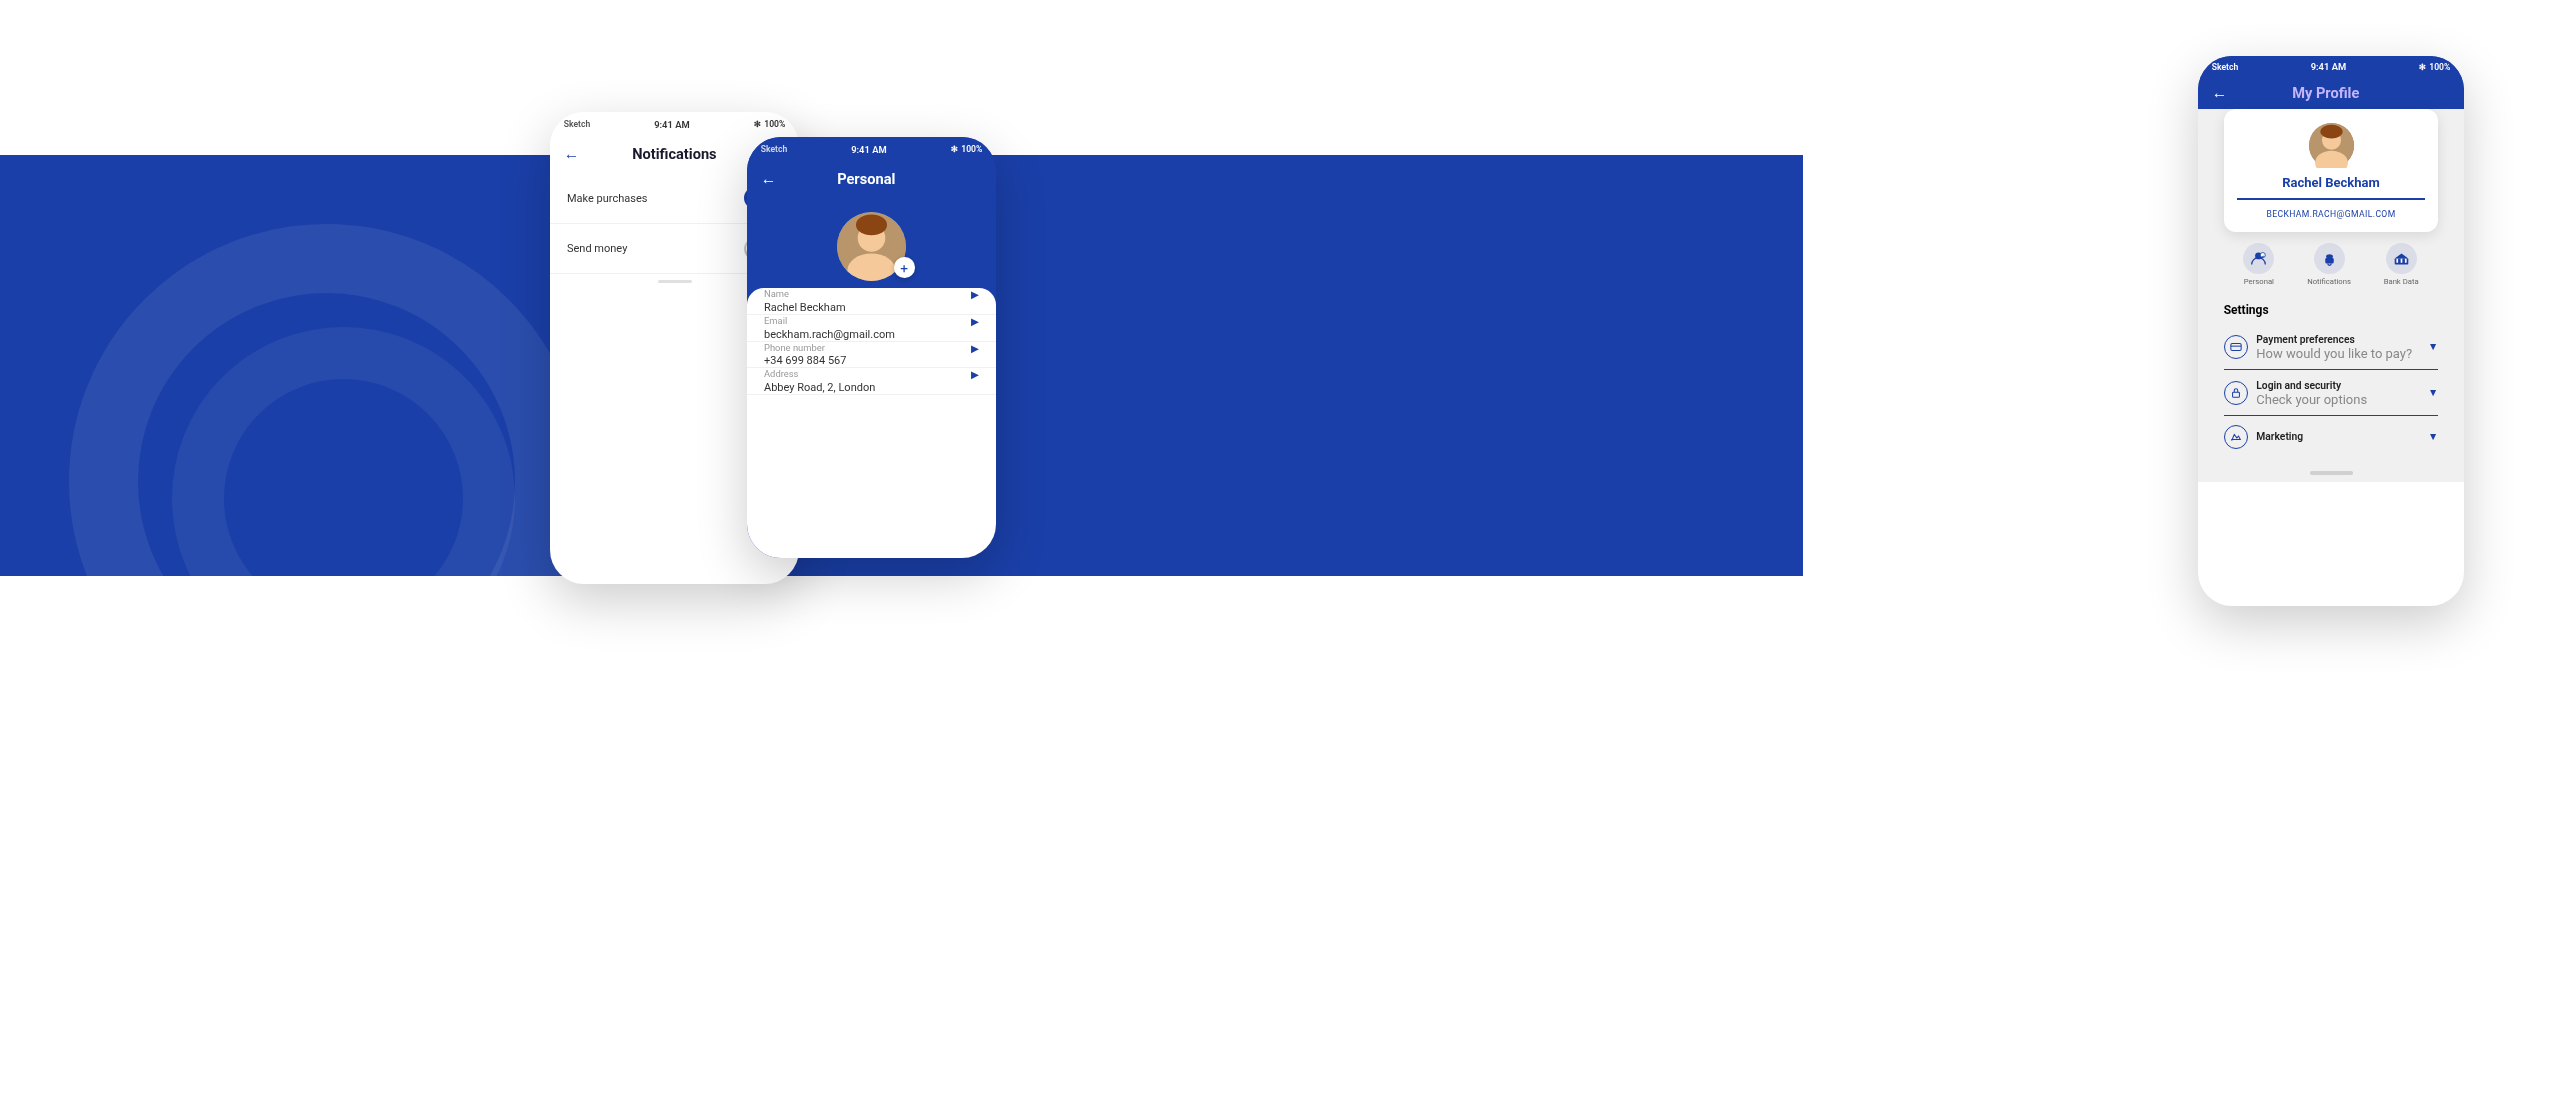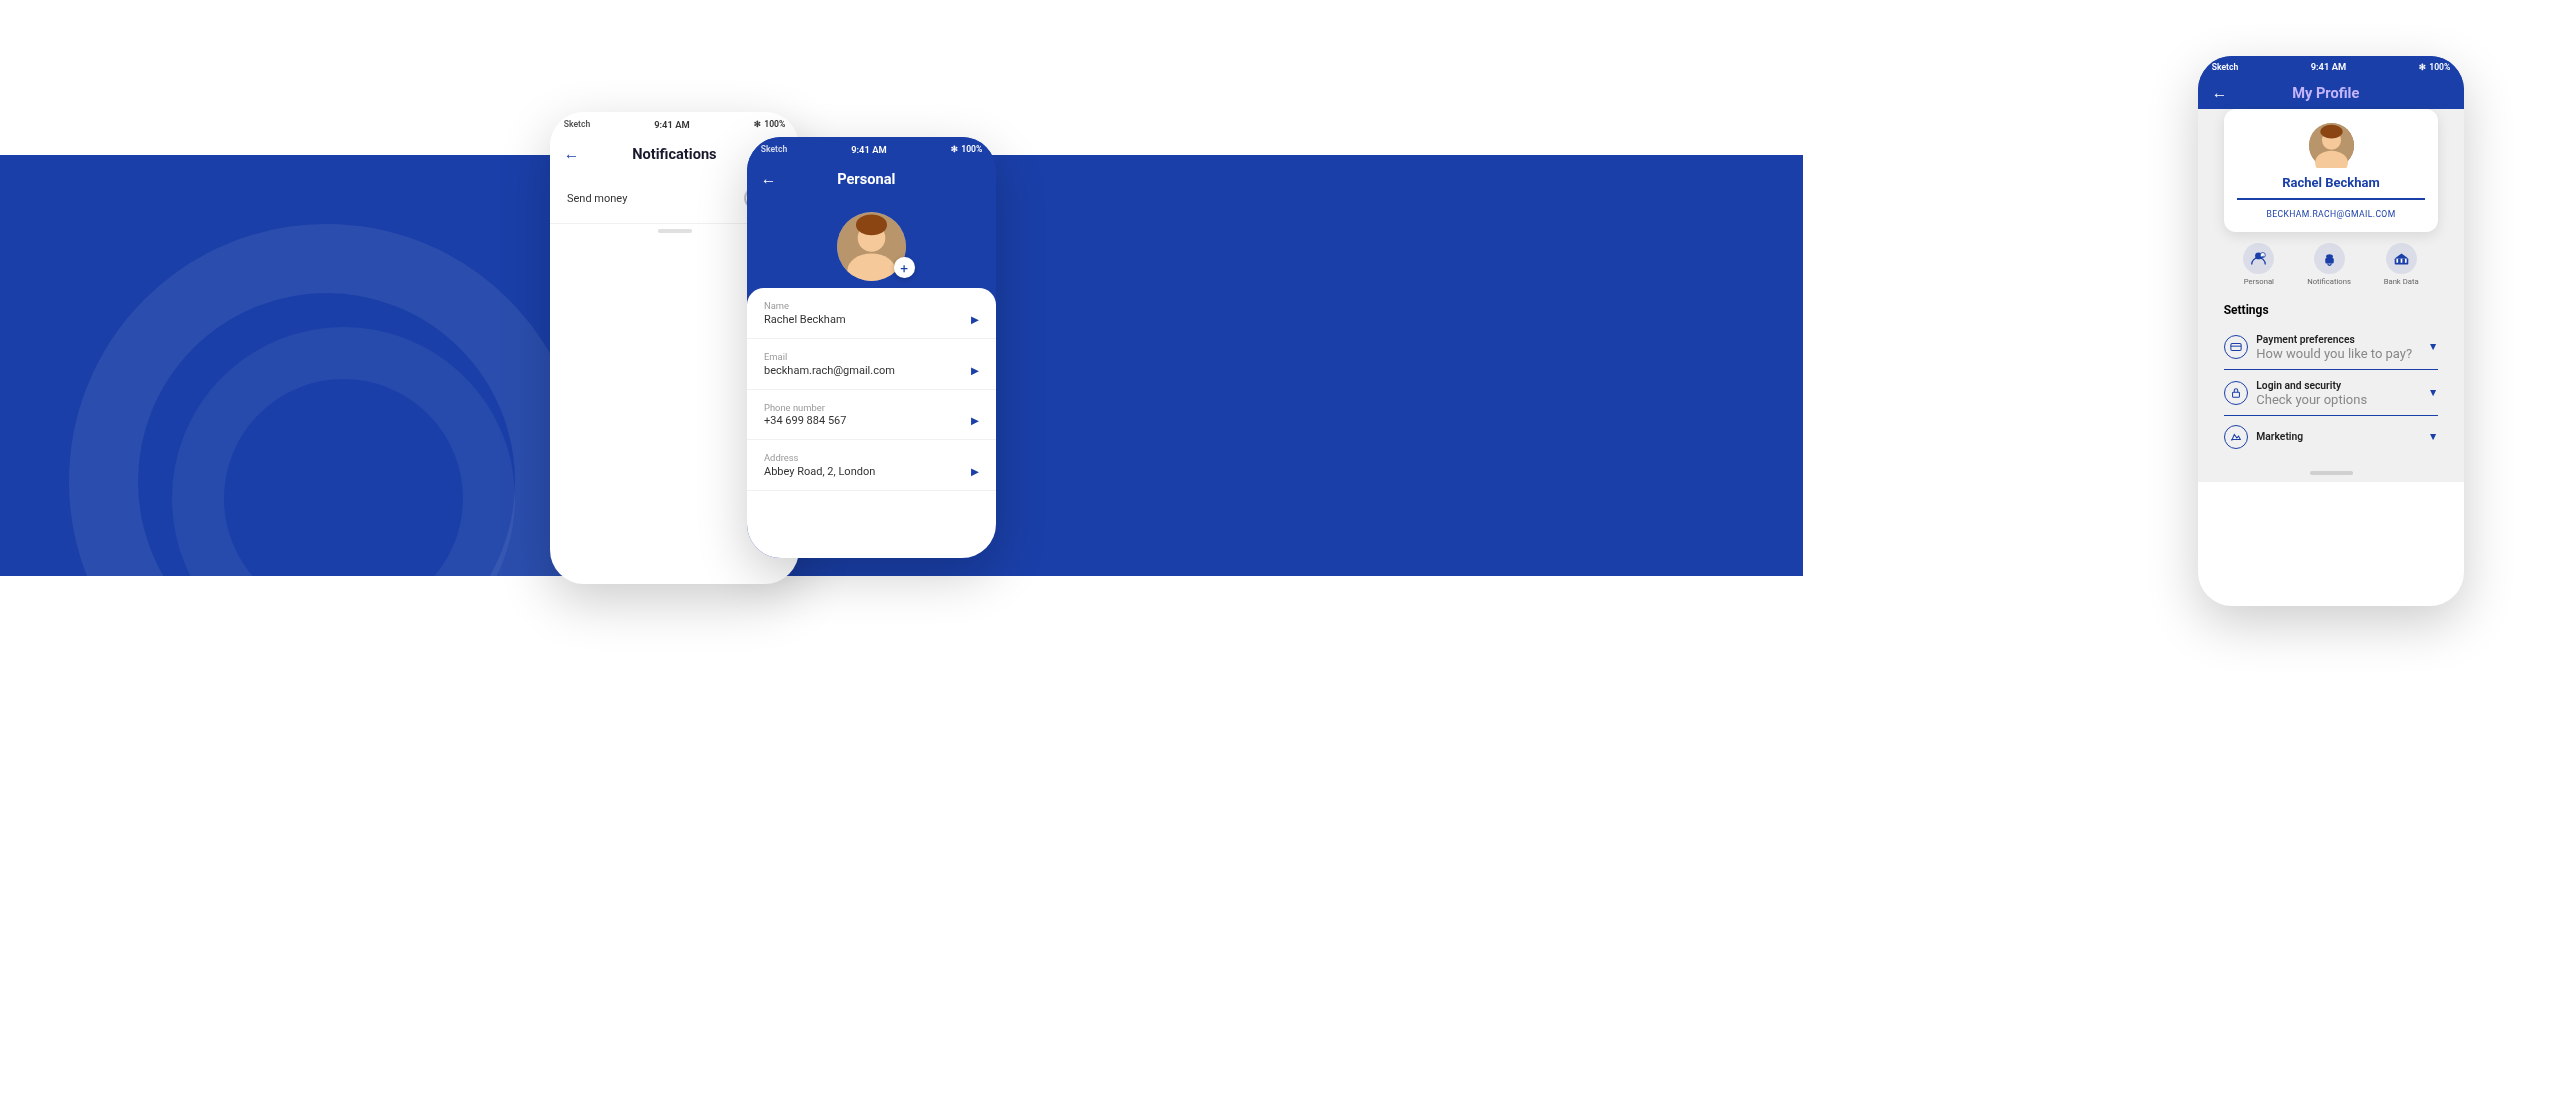"Make purchases" div.notification-item { html: none -> <div> <span>Make purchases</span> <div> <div></div> </div> </div> }
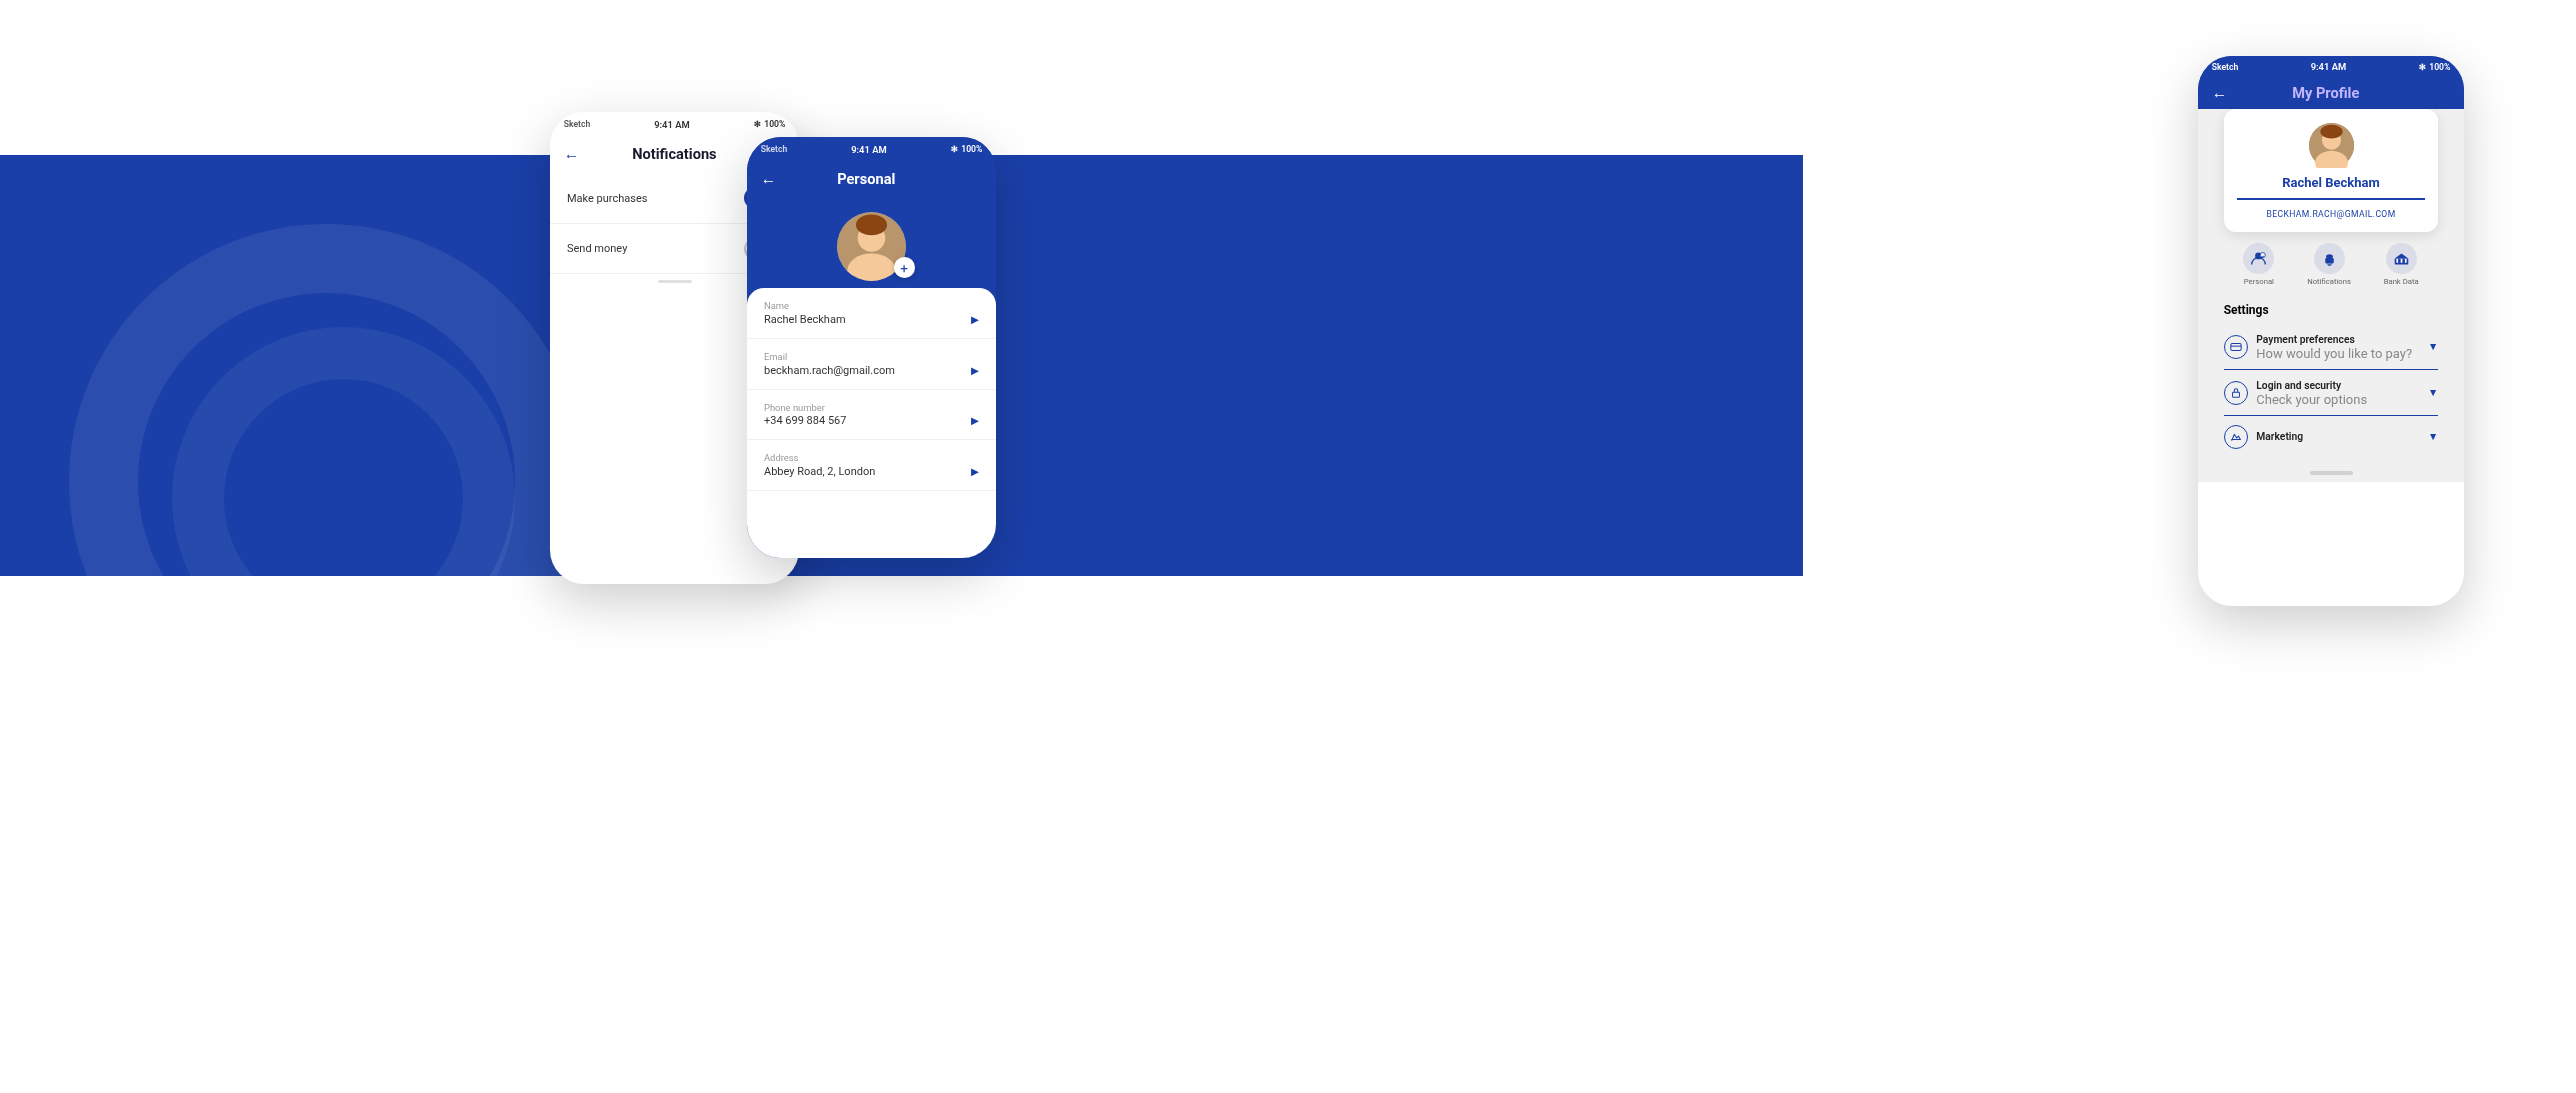"Name" .personal-field { align-items: flex-end -> flex-start; padding: 12px 17px -> 0 17px }
